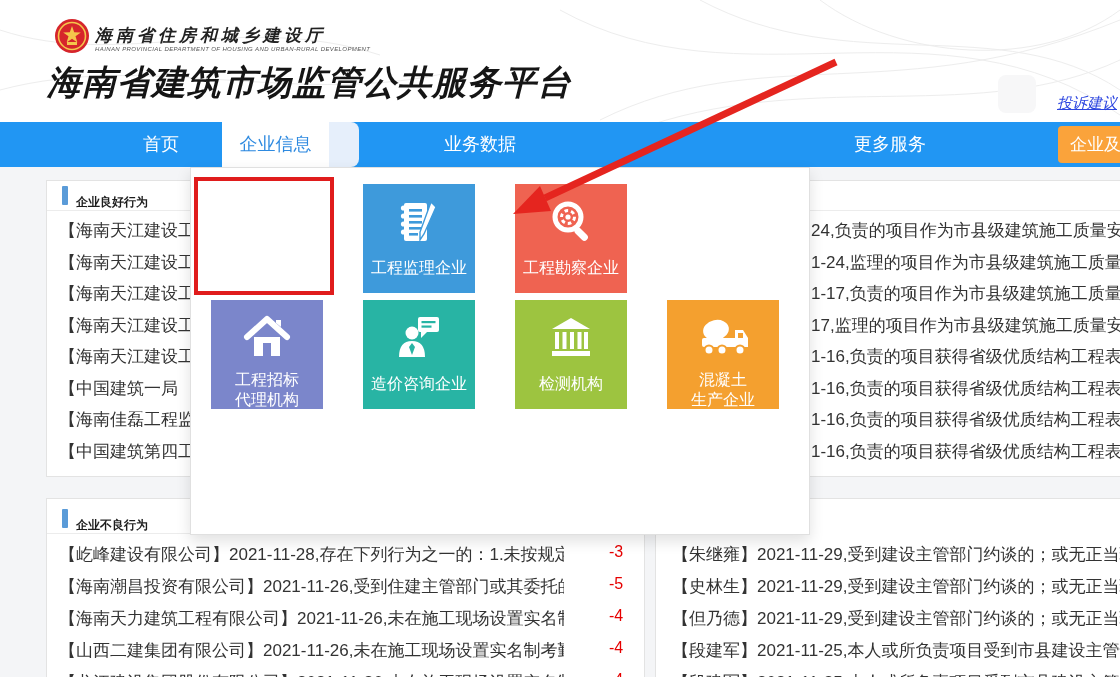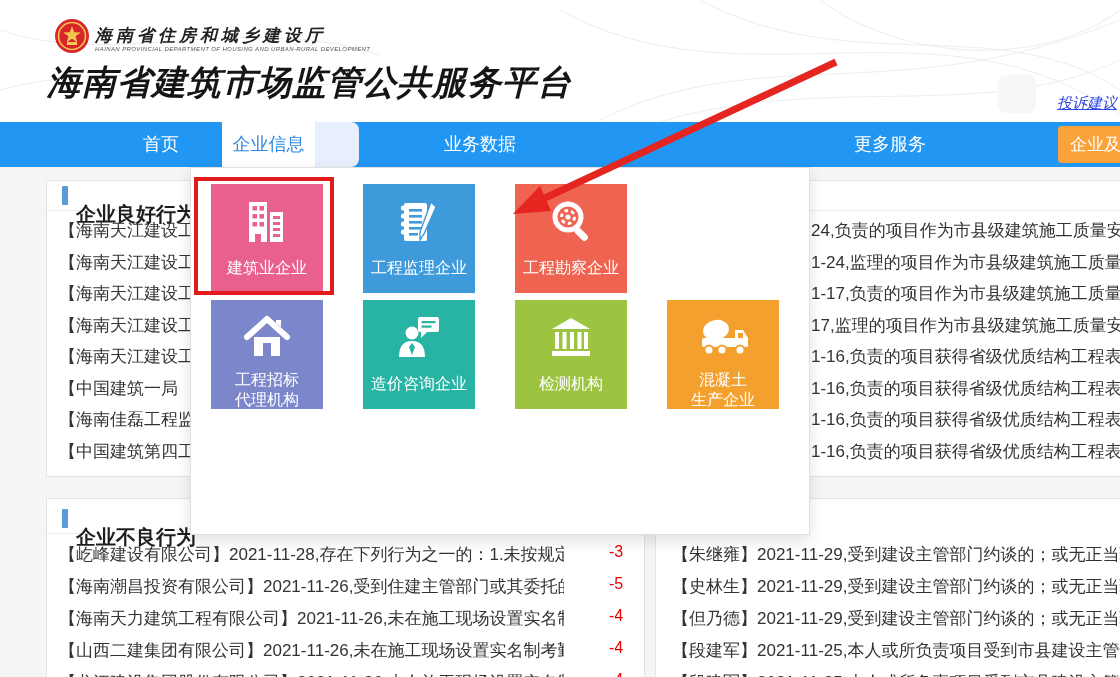"企业信息" .nav-active { width: 93px -> 107px }
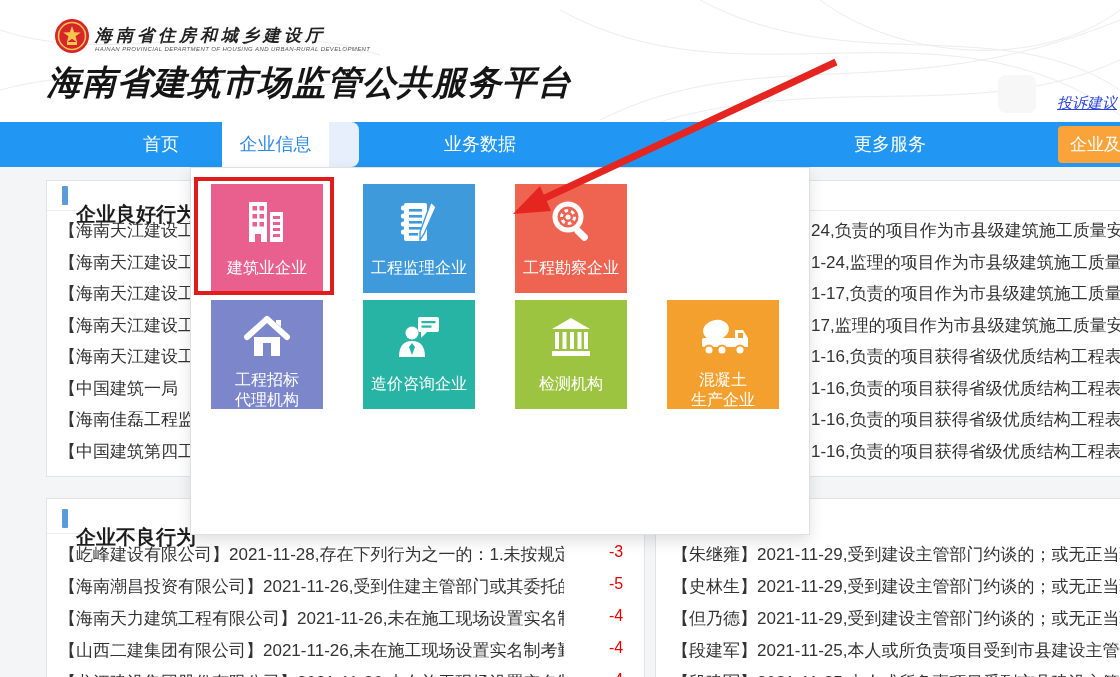"企业良好行为" .box-head .ttl { font-size: 20px -> 12px; top: 20px -> 13px }
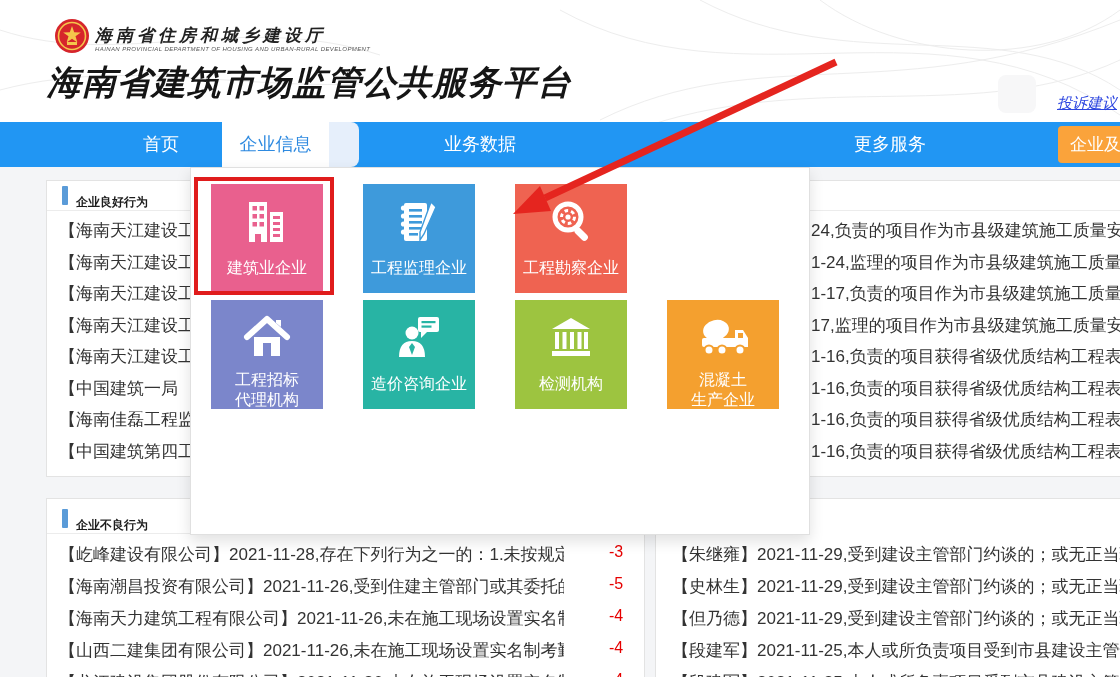"建筑业企业" div.tile { html: <div> <svg> <rect></rect> <g> <rect></rect> <rect></rect> <rect></rect> <rect></rect> <rect></rect> <rect></rect> <rect></rect> </g> <rect></rect> <g> <rect></rect> <rect></rect> <rect></rect> <rect></rect> </g> </svg> <div>建筑业企业</div> </div> -> none }
